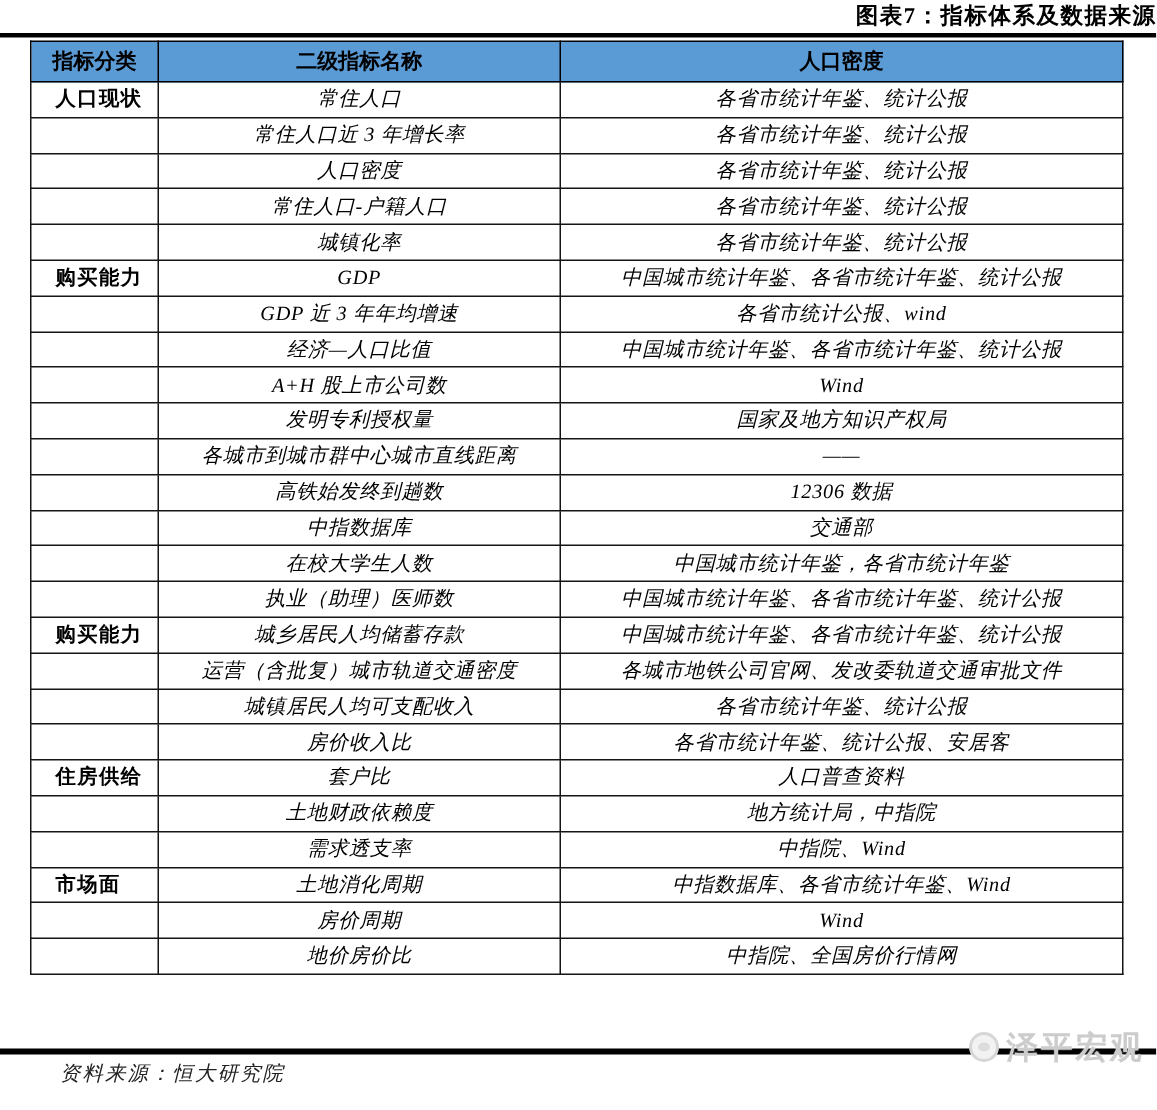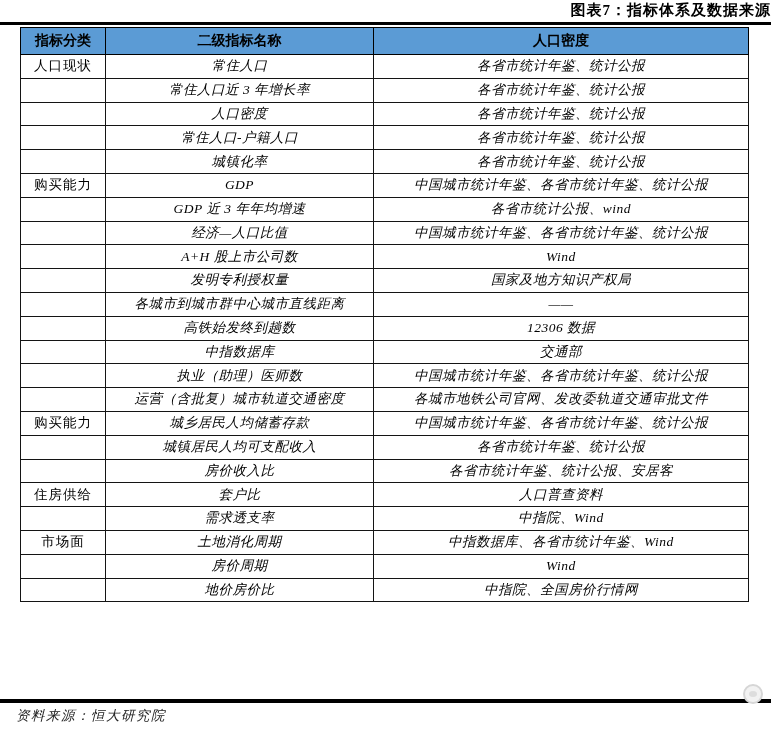"人口现状" .ind-table td.cat { font-weight: normal -> bold; padding: 0 2px -> 0 16px; text-align: center -> none }
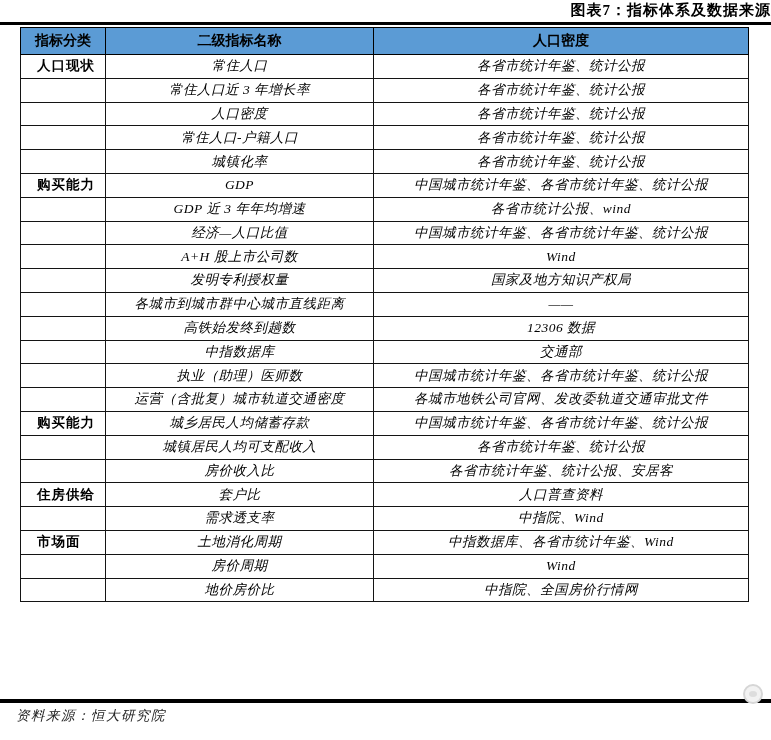"在校大学生人数" tr { html: none -> <tr> <td></td> <td>在校大学生人数</td> <td>中国城市统计年鉴，各省市统计年鉴</td> </tr> }
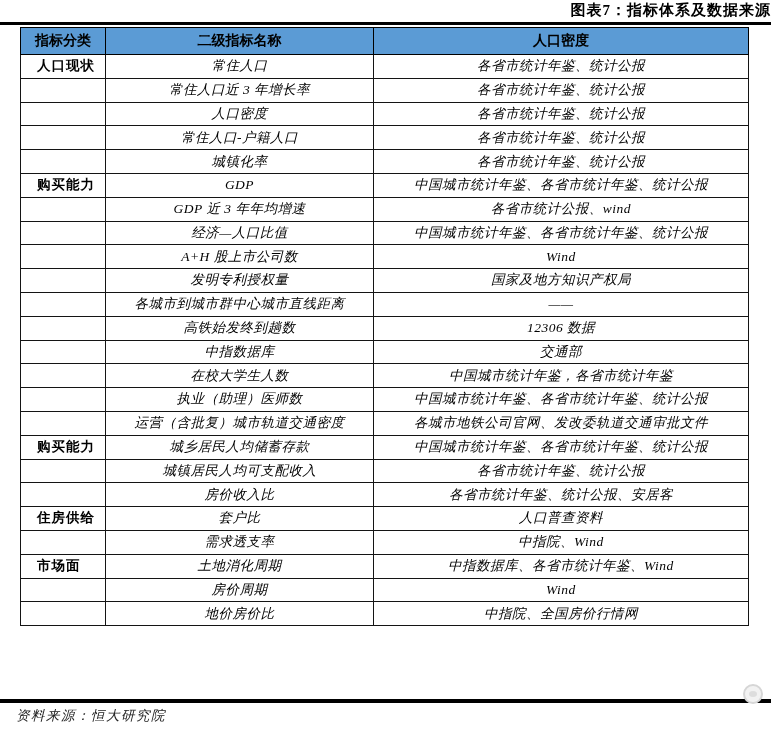"运营（含批复）城市轨道交通密度" tr { order: before "购买能力" -> after "购买能力" }
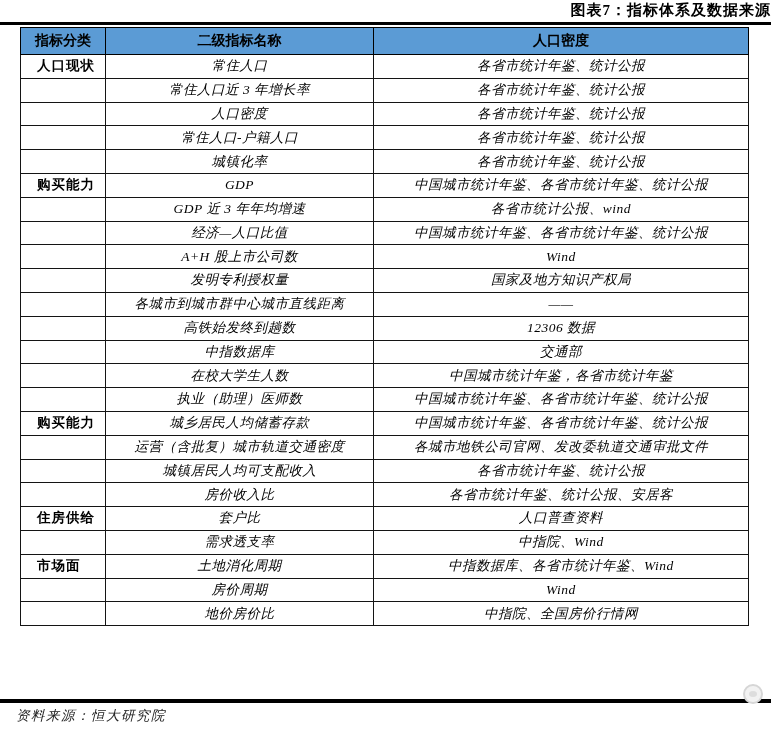"土地财政依赖度" tr { html: none -> <tr> <td></td> <td>土地财政依赖度</td> <td>地方统计局，中指院</td> </tr> }
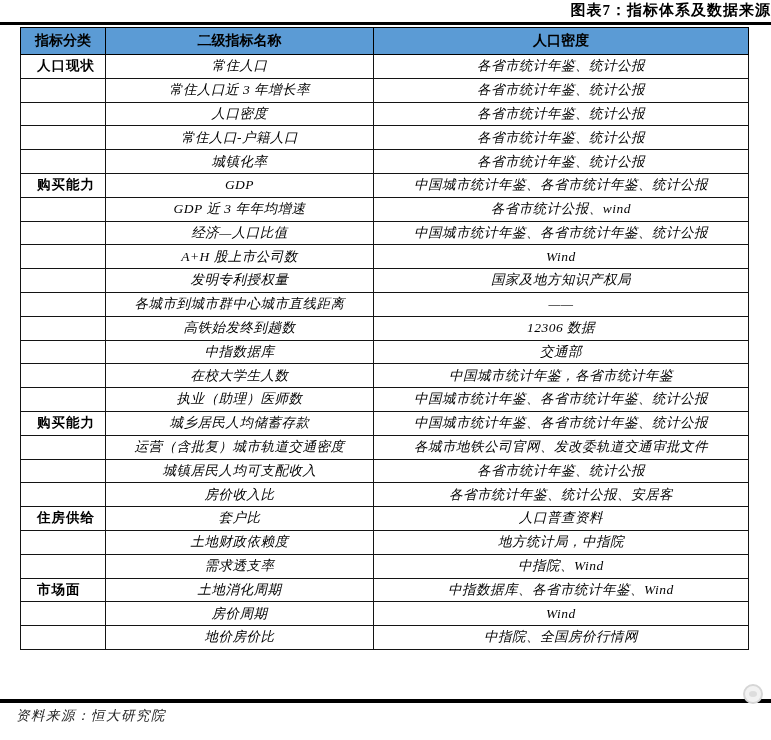"泽平宏观" span { html: none -> <span>泽平宏观</span> }
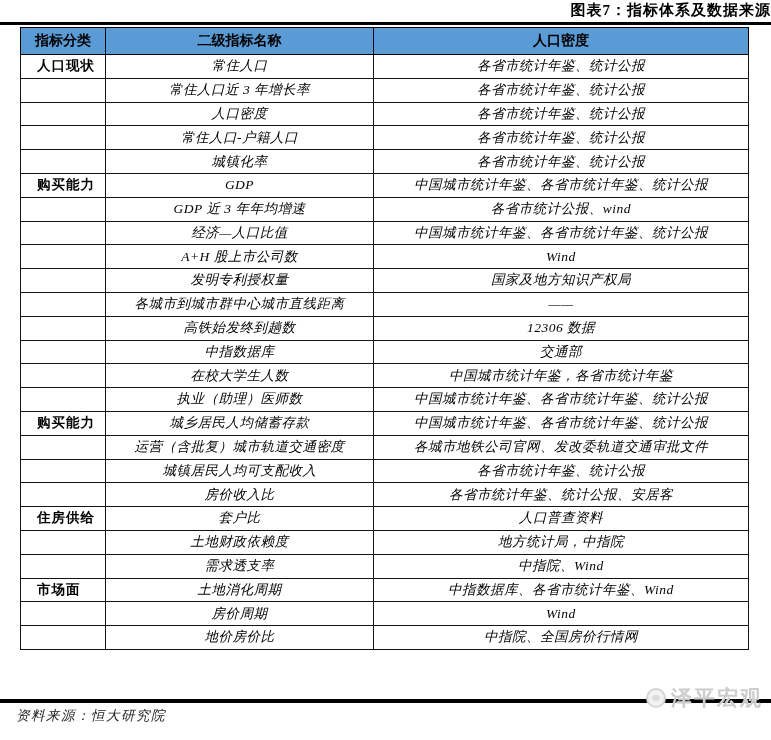"资料来源：恒大研究院" .footer { left: 16px -> 40px }
